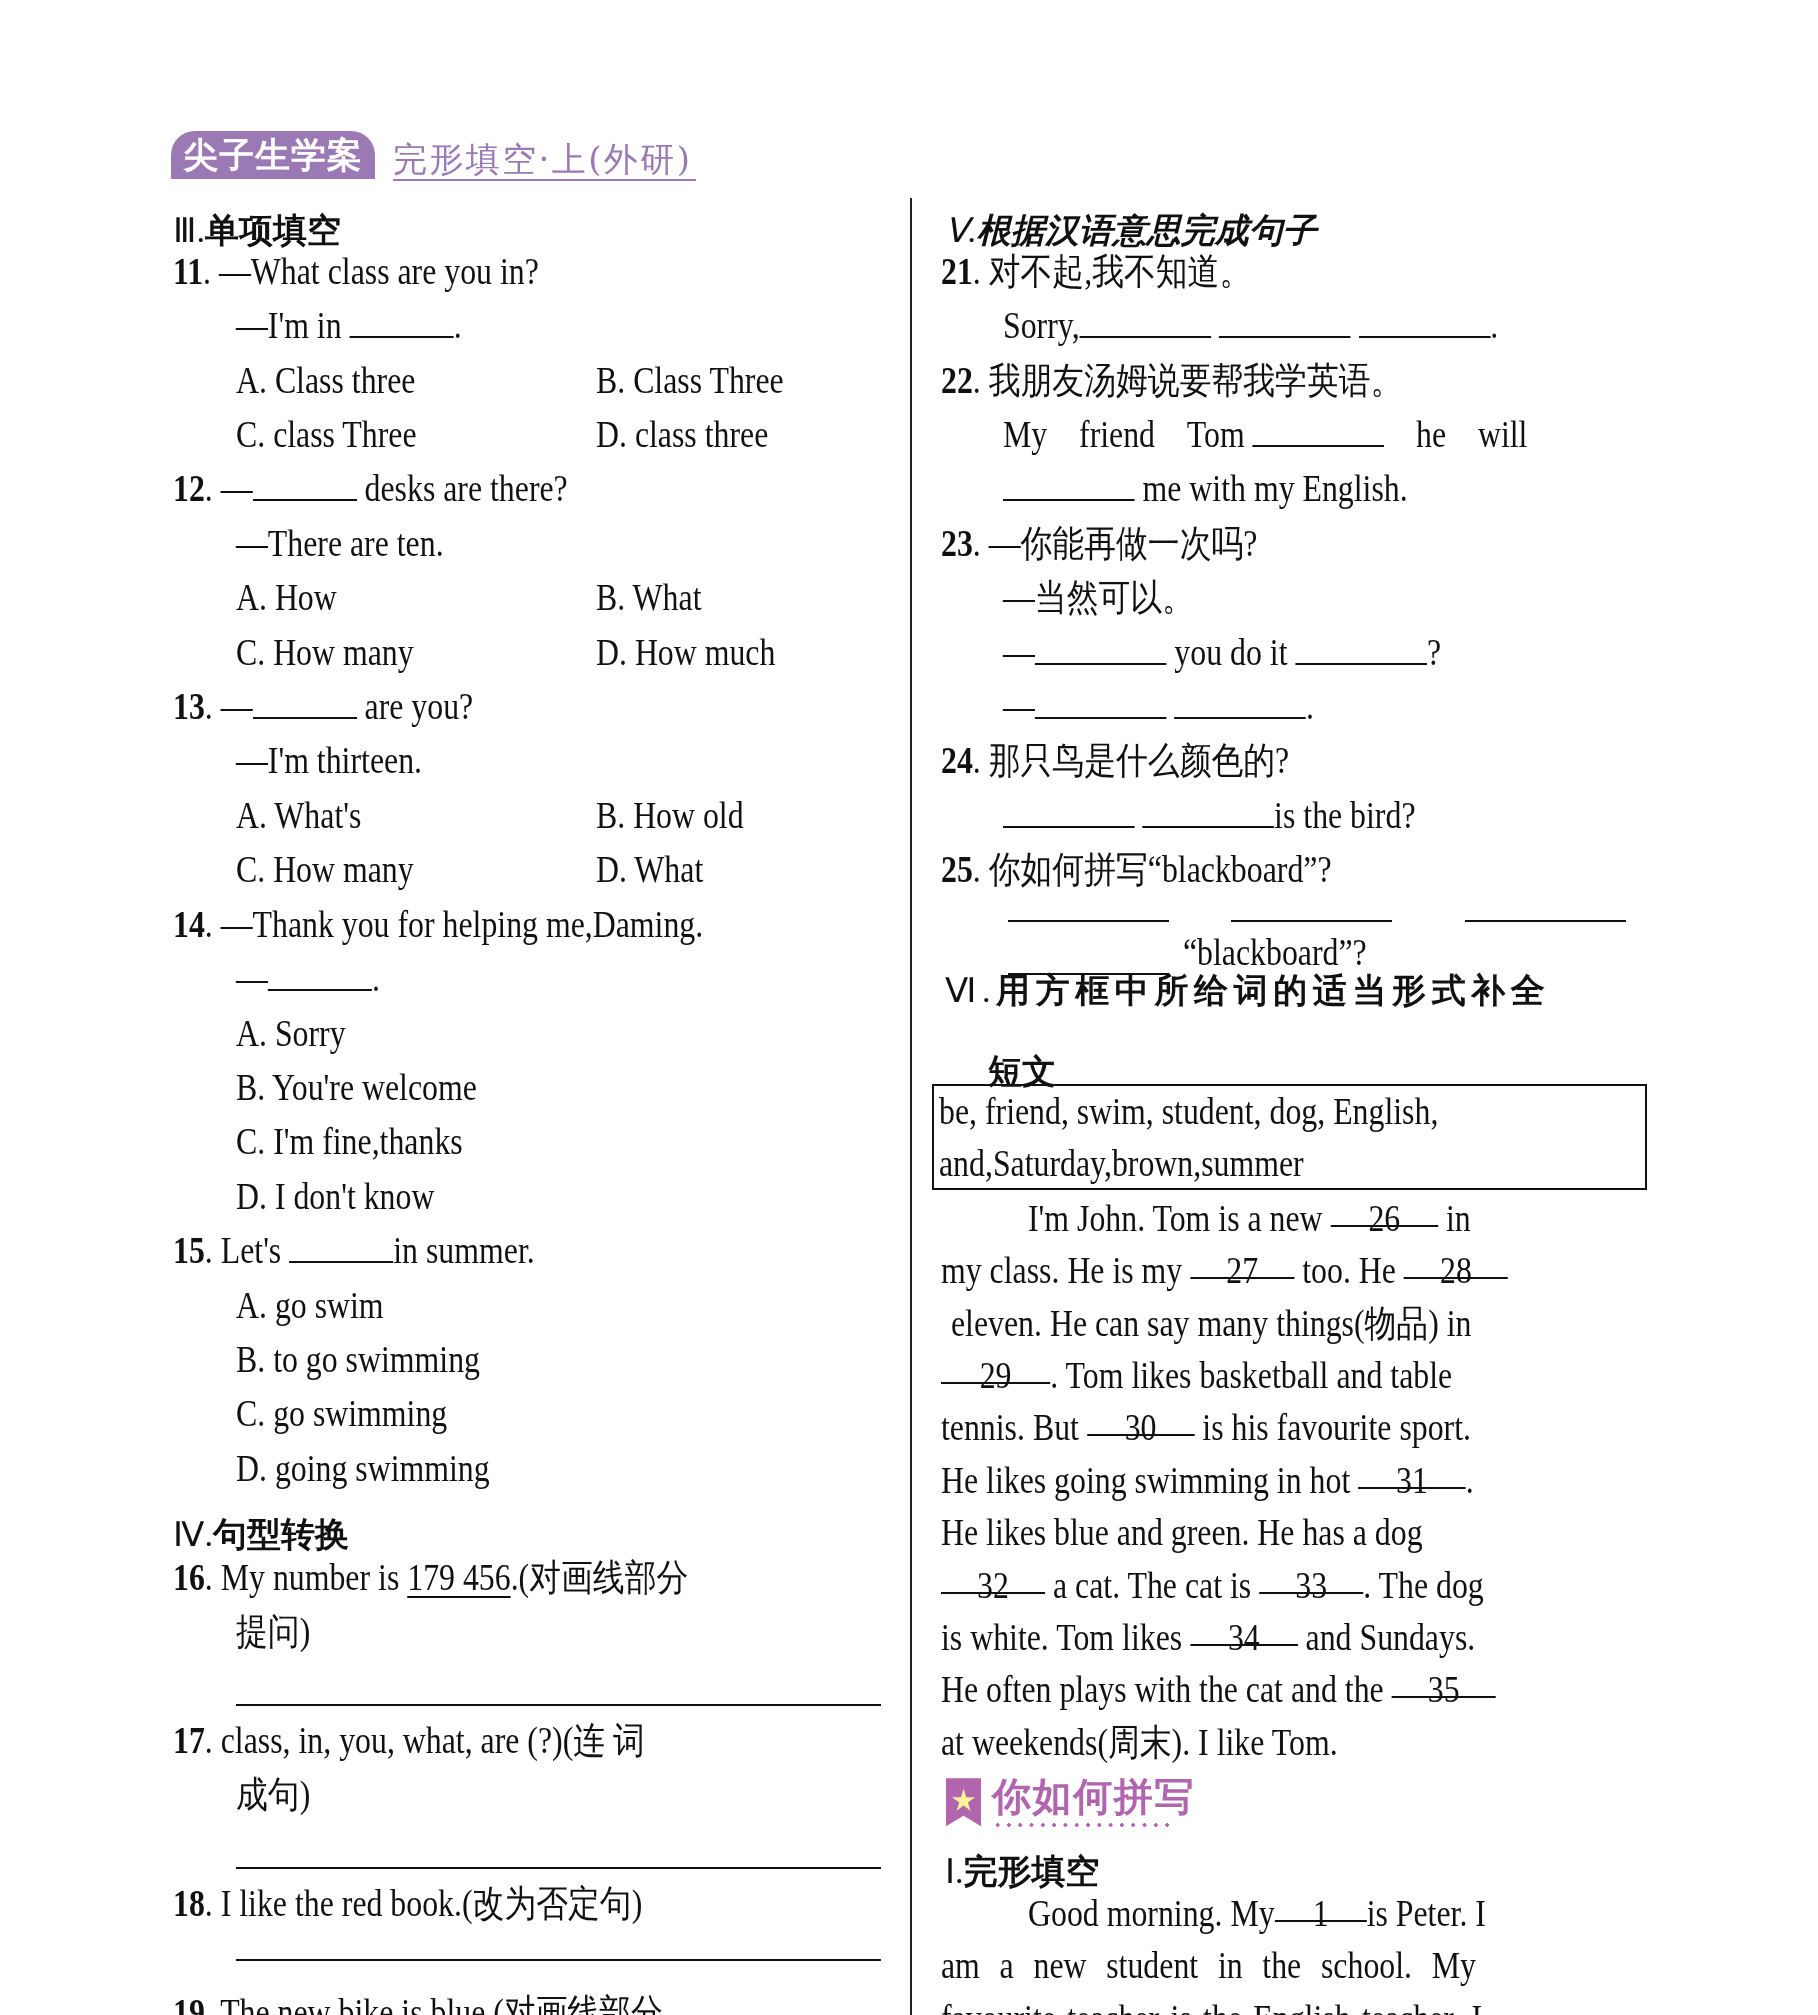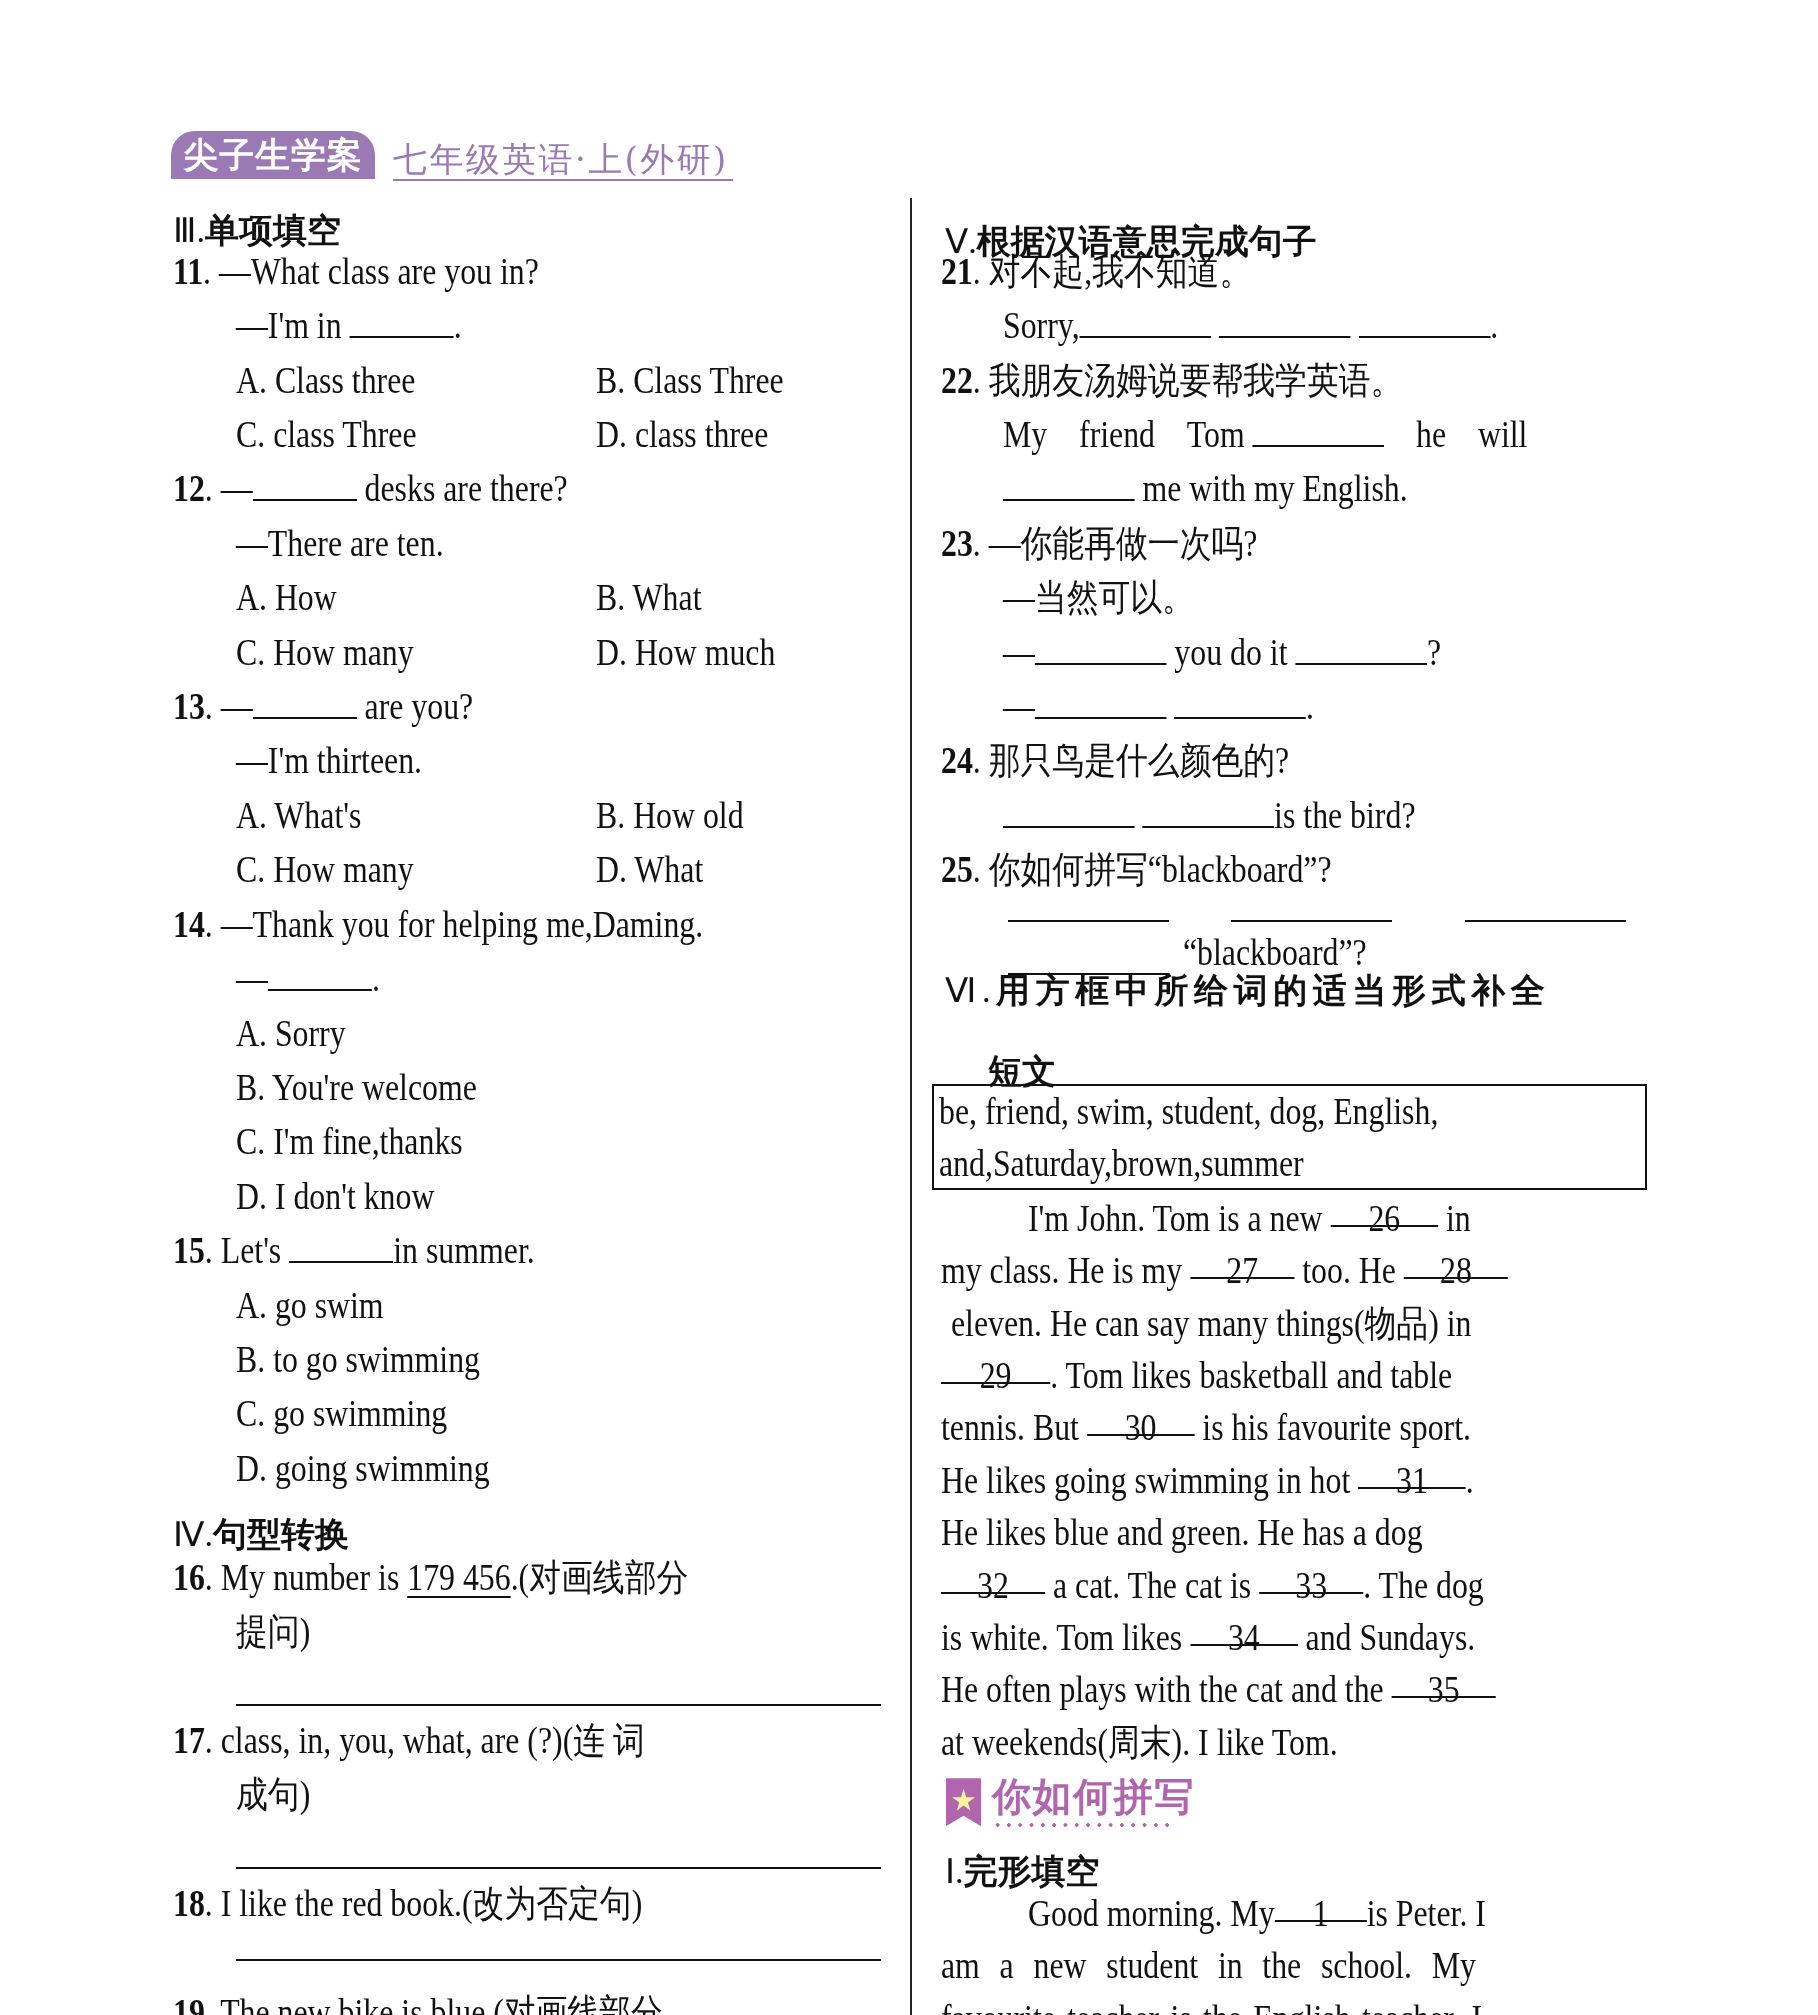"七年级英语·上(外研)" div.subtitle { text: 七年级英语 -> 完形填空 }
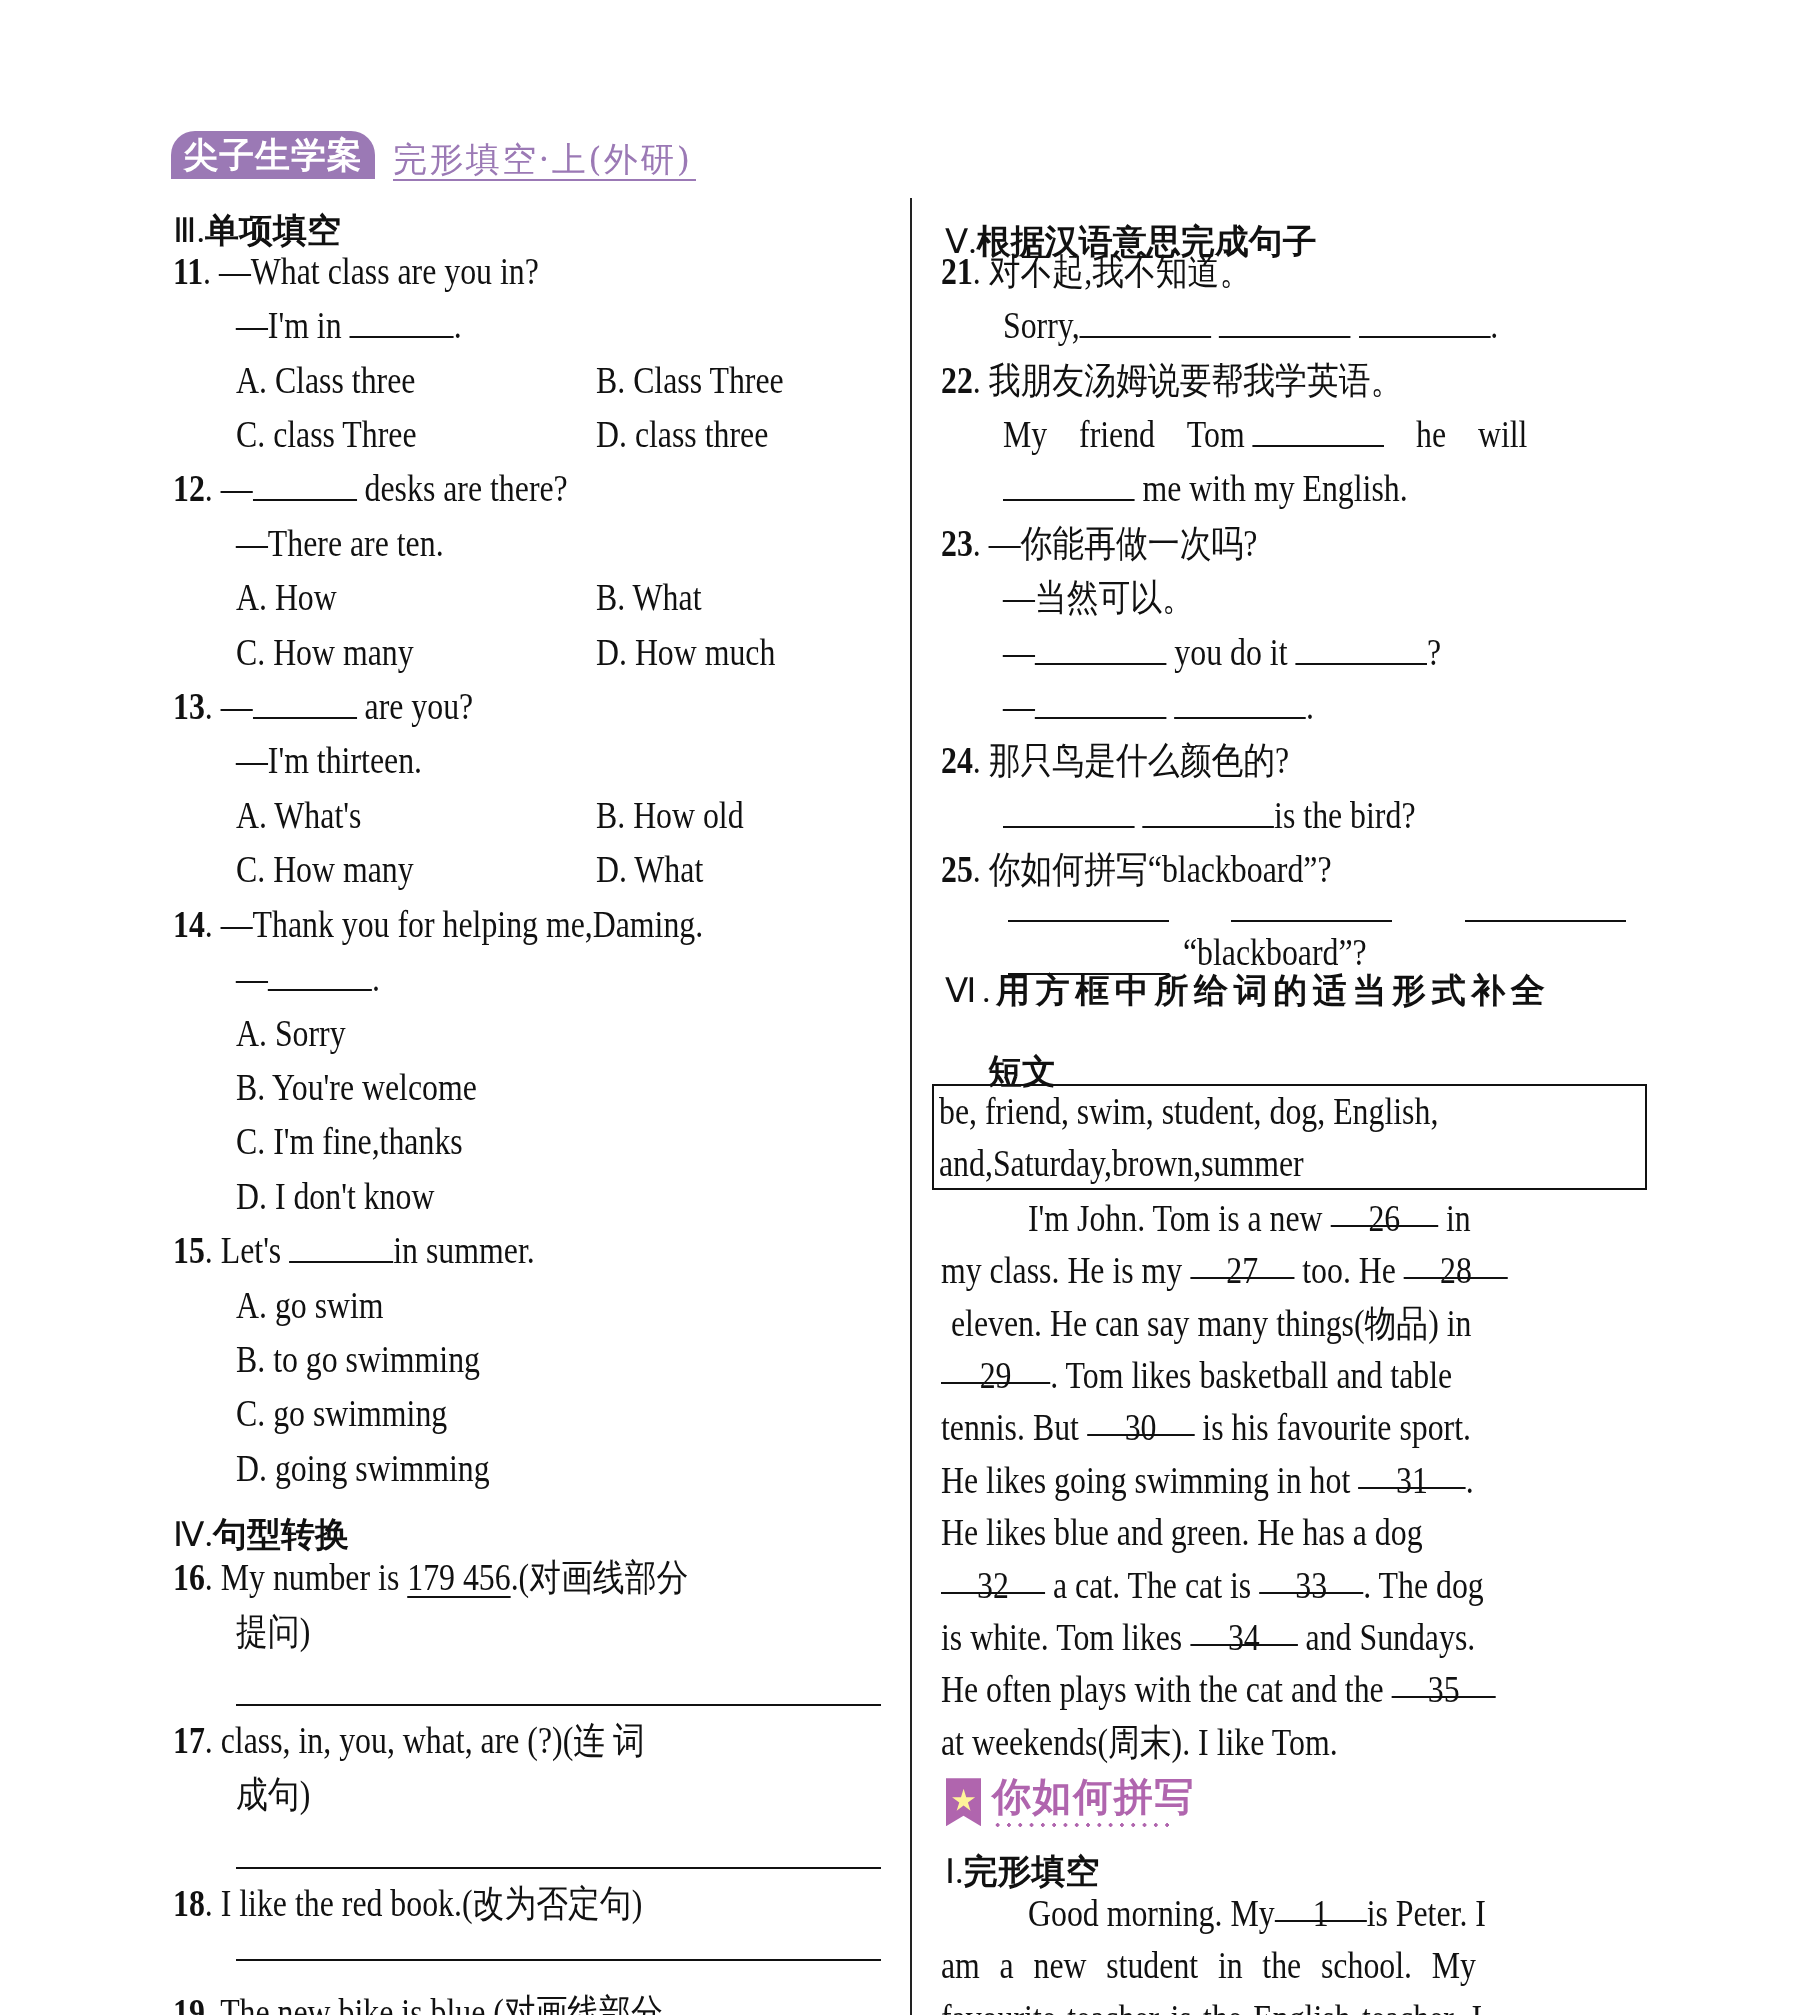"Ⅴ.根据汉语意思完成句子" div.head { font-style: none -> italic; top: 204px -> 193px }
